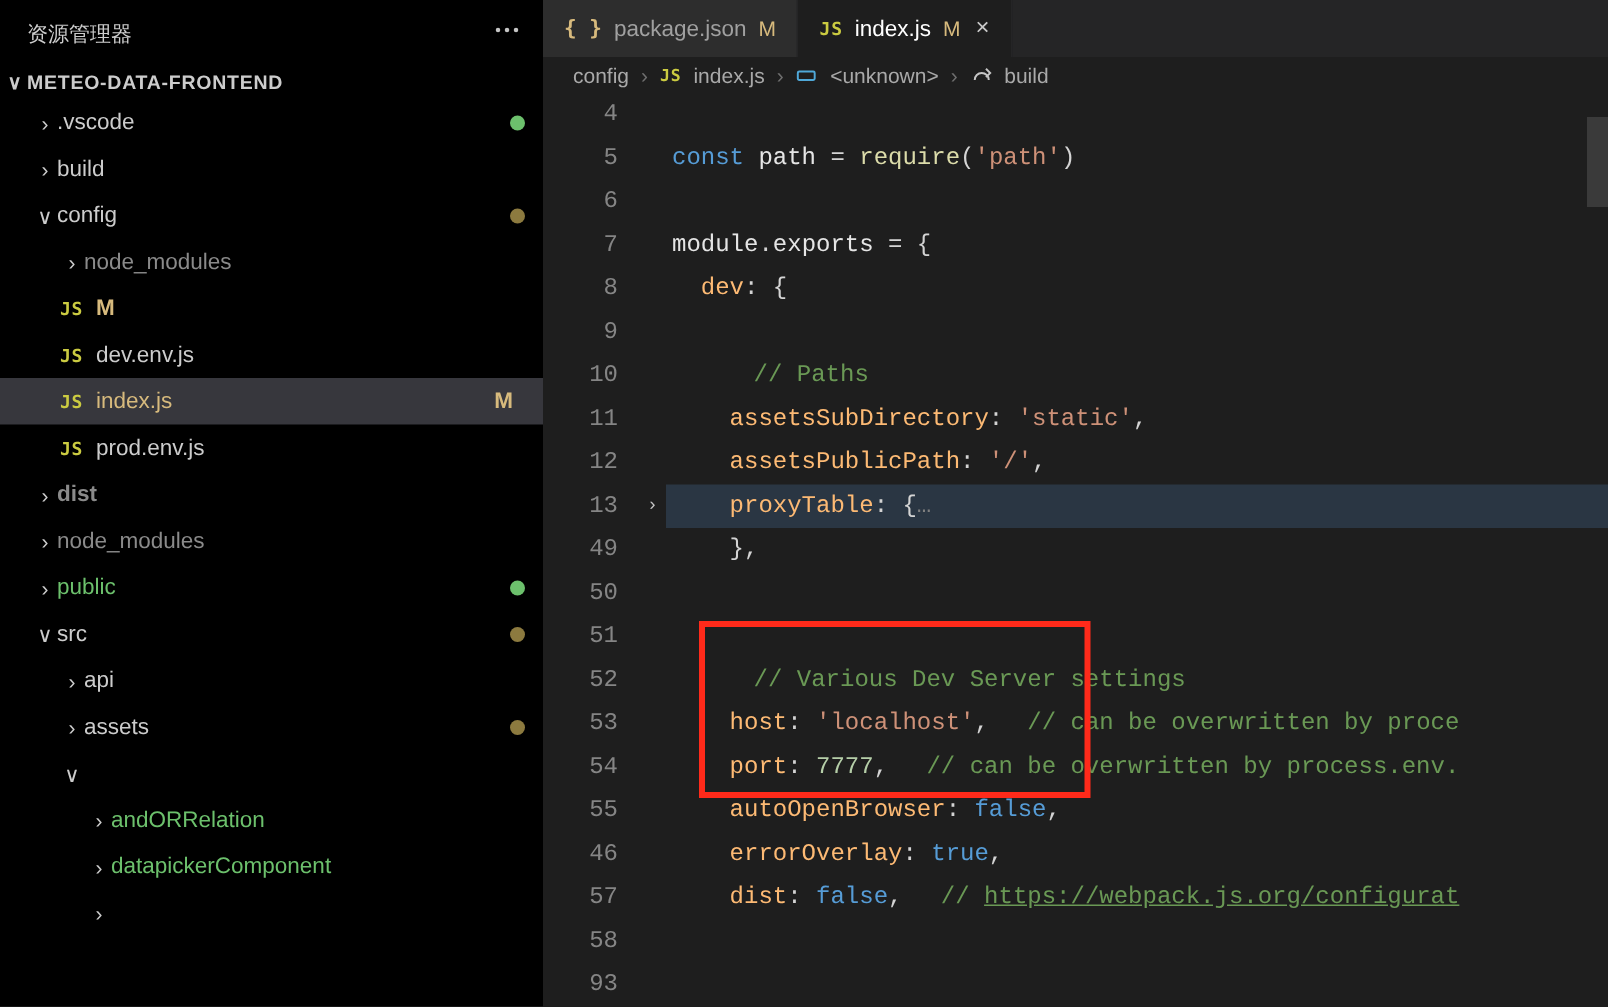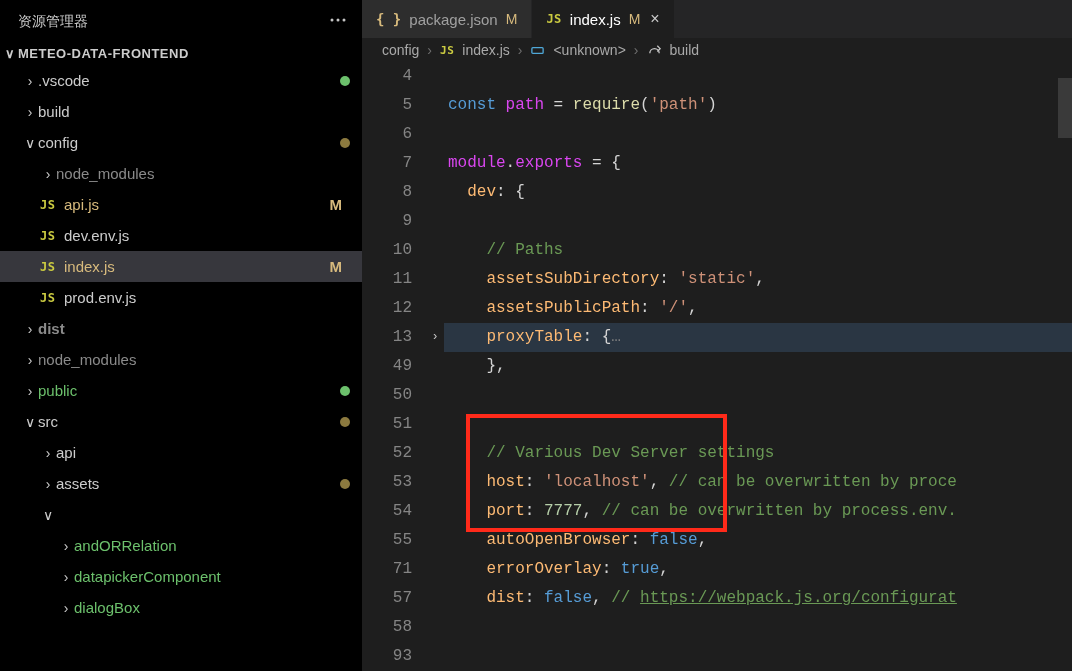"path" .tk-var { color: #d946ef -> #e5e5e5 }
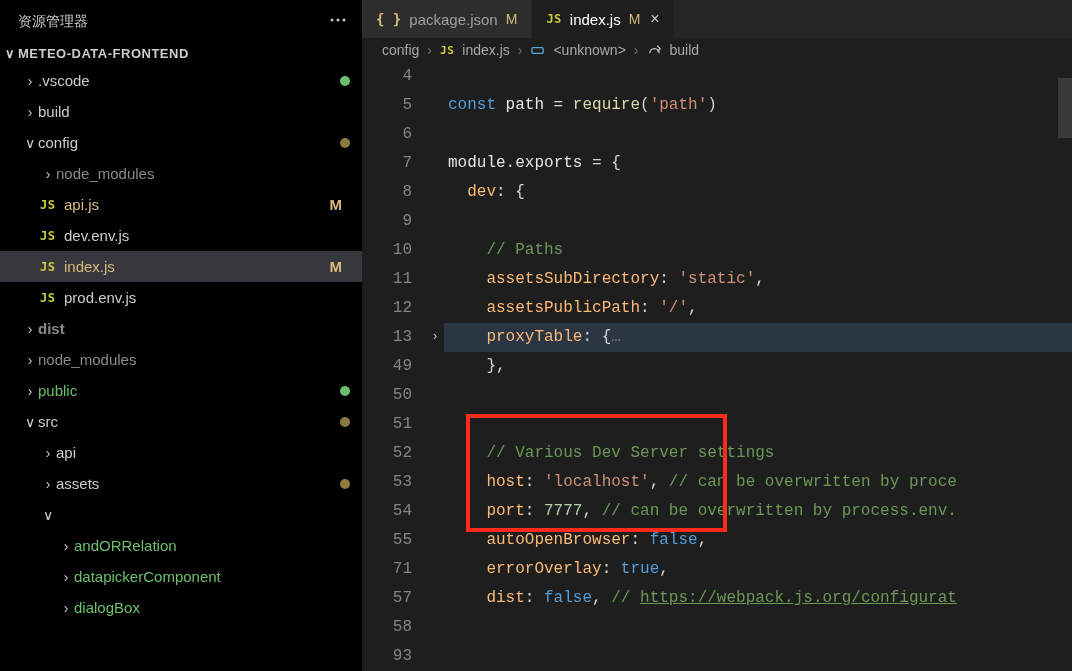"api.js" span.tree-label { html: <span>api.js</span> -> none }
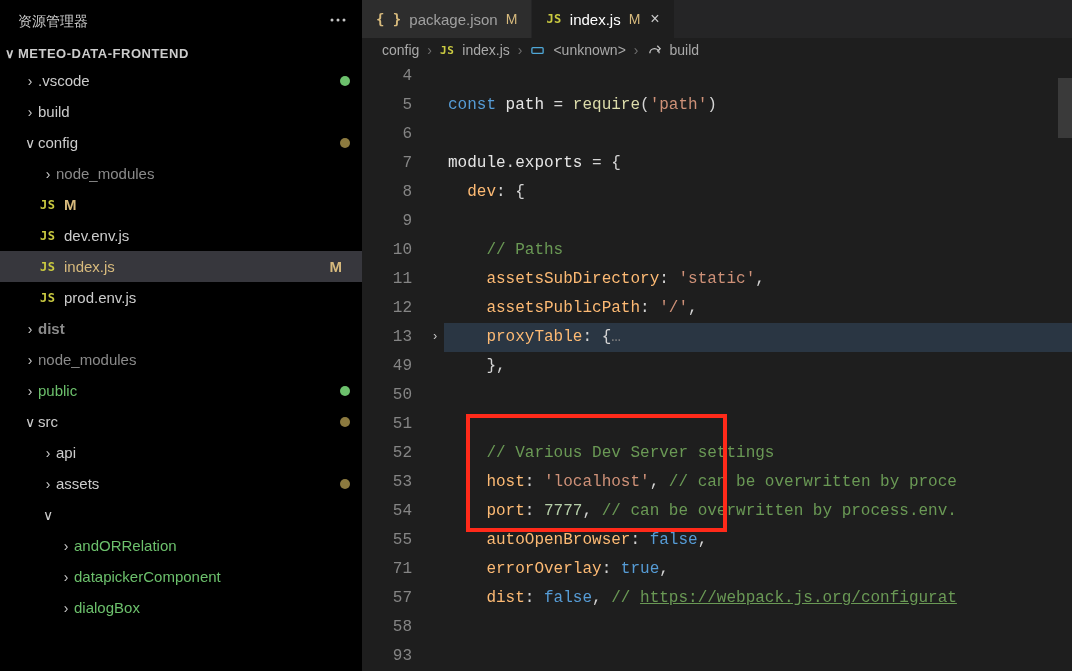"// Paths" .tk-cm { margin-left: none -> 16px }
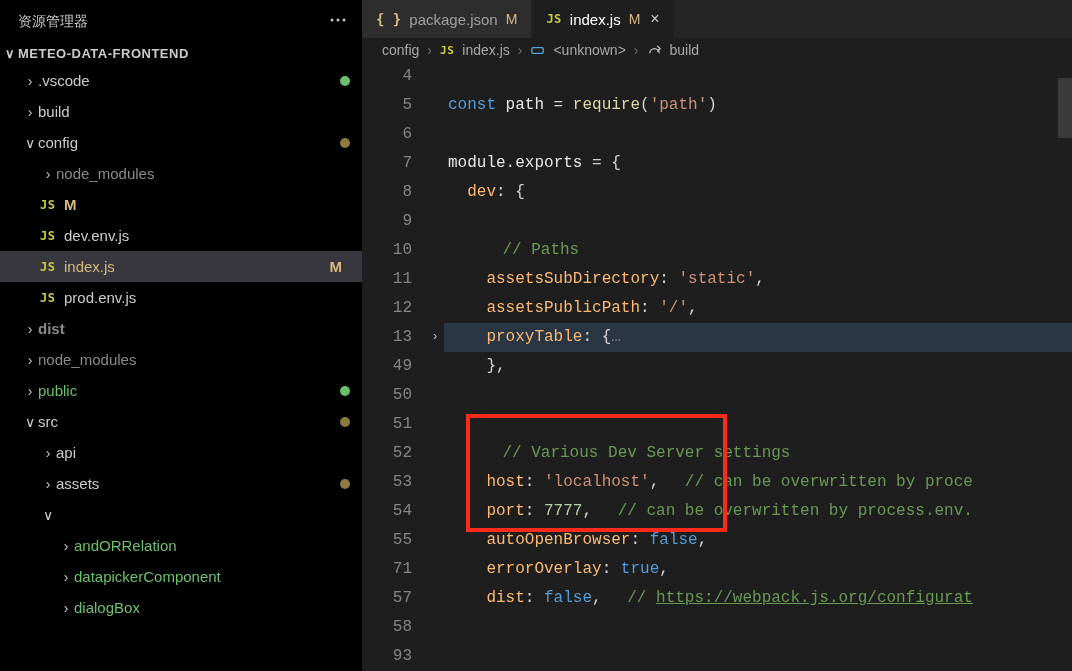"71" div.ln { text: 71 -> 46 }
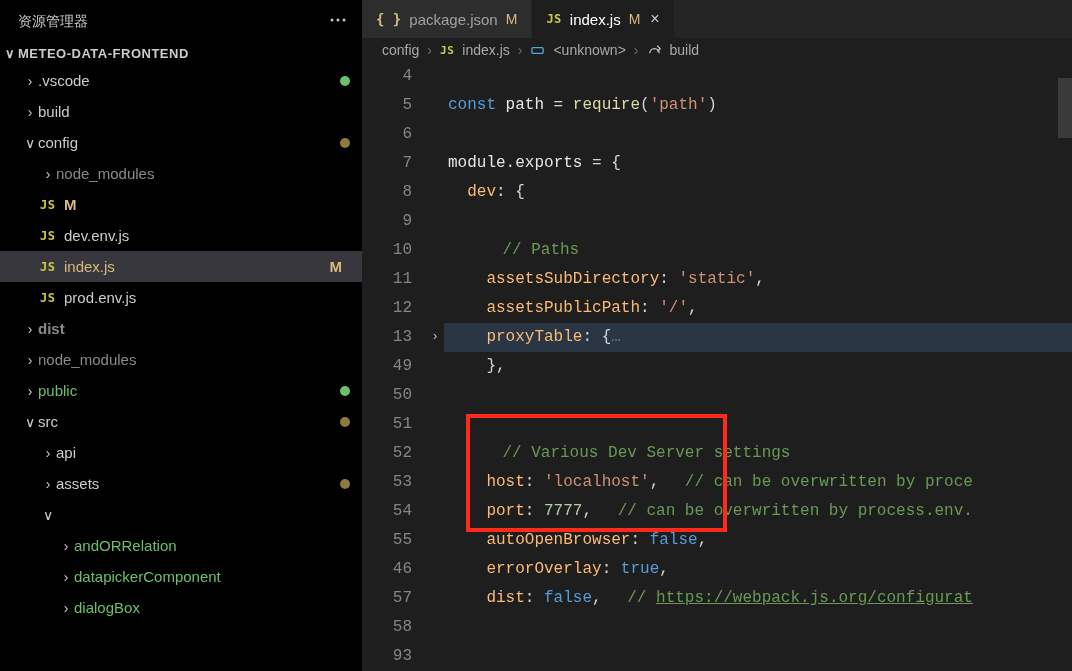"dialogBox" span.tree-label { html: <span>dialogBox</span> -> none }
